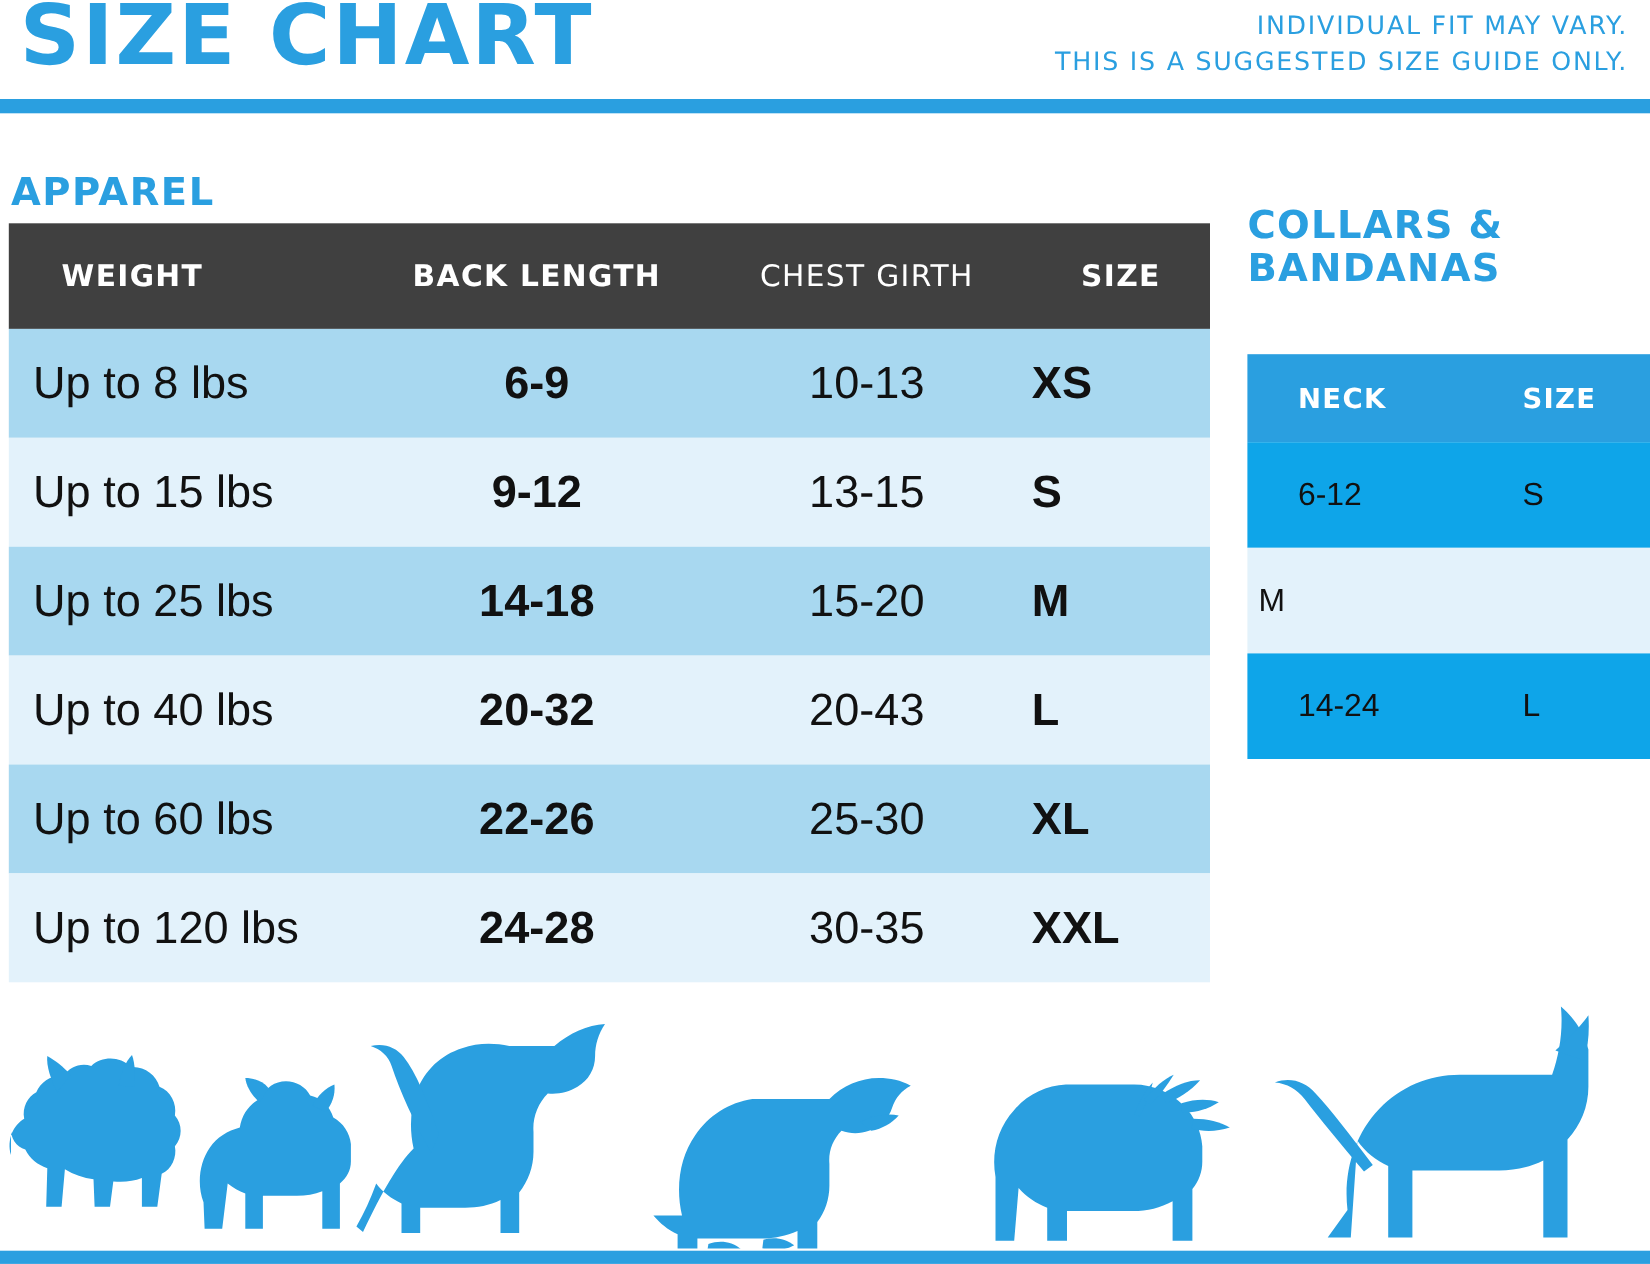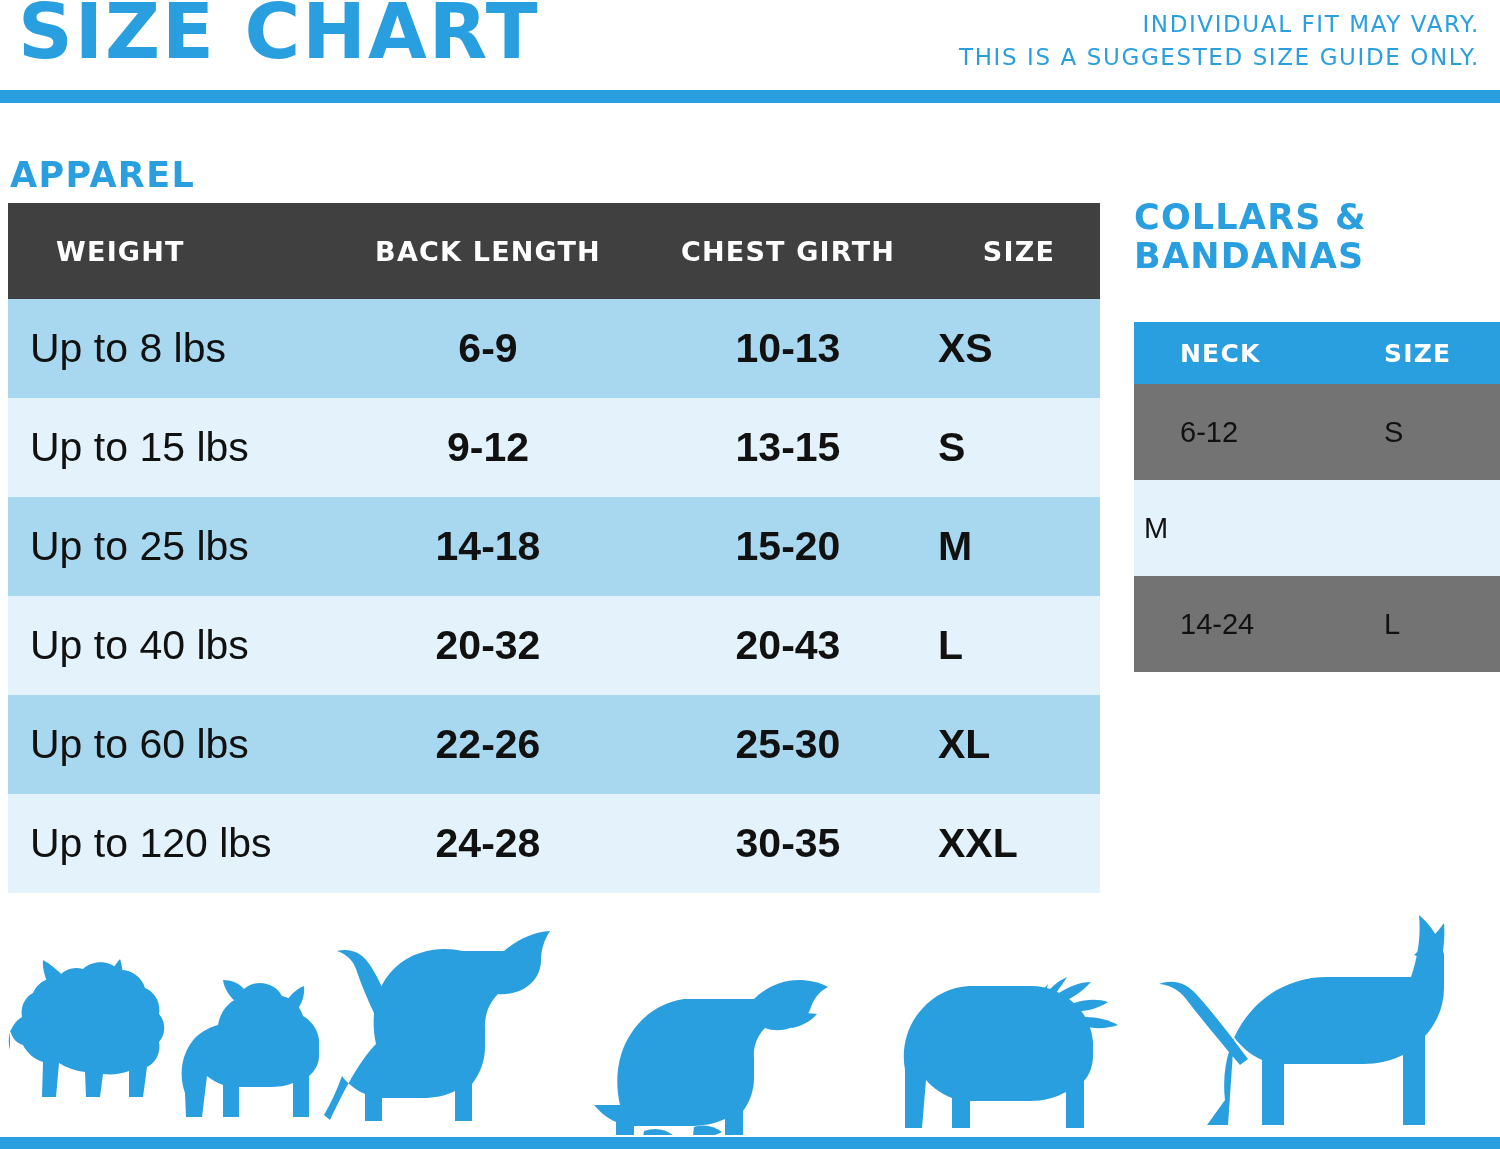"COLLARS & BANDANAS" .collars-heading { top: 198px -> 186px }
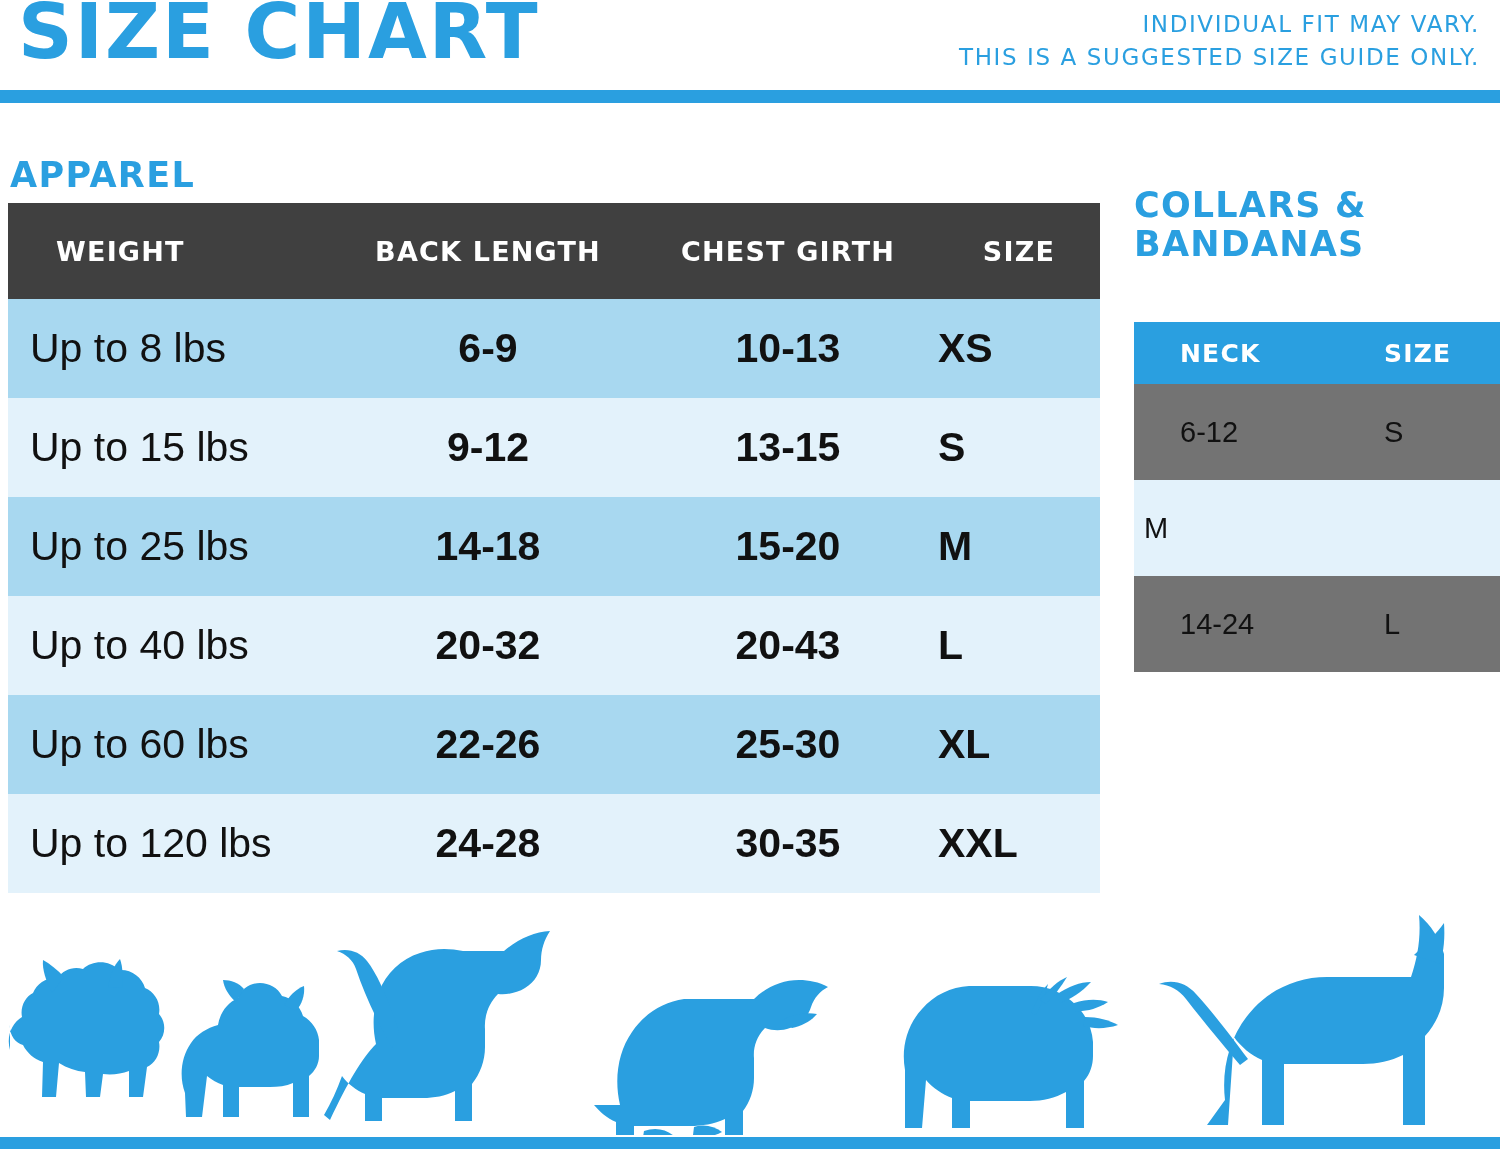"CHEST GIRTH" .apparel-table .c2 { font-weight: bold -> normal }
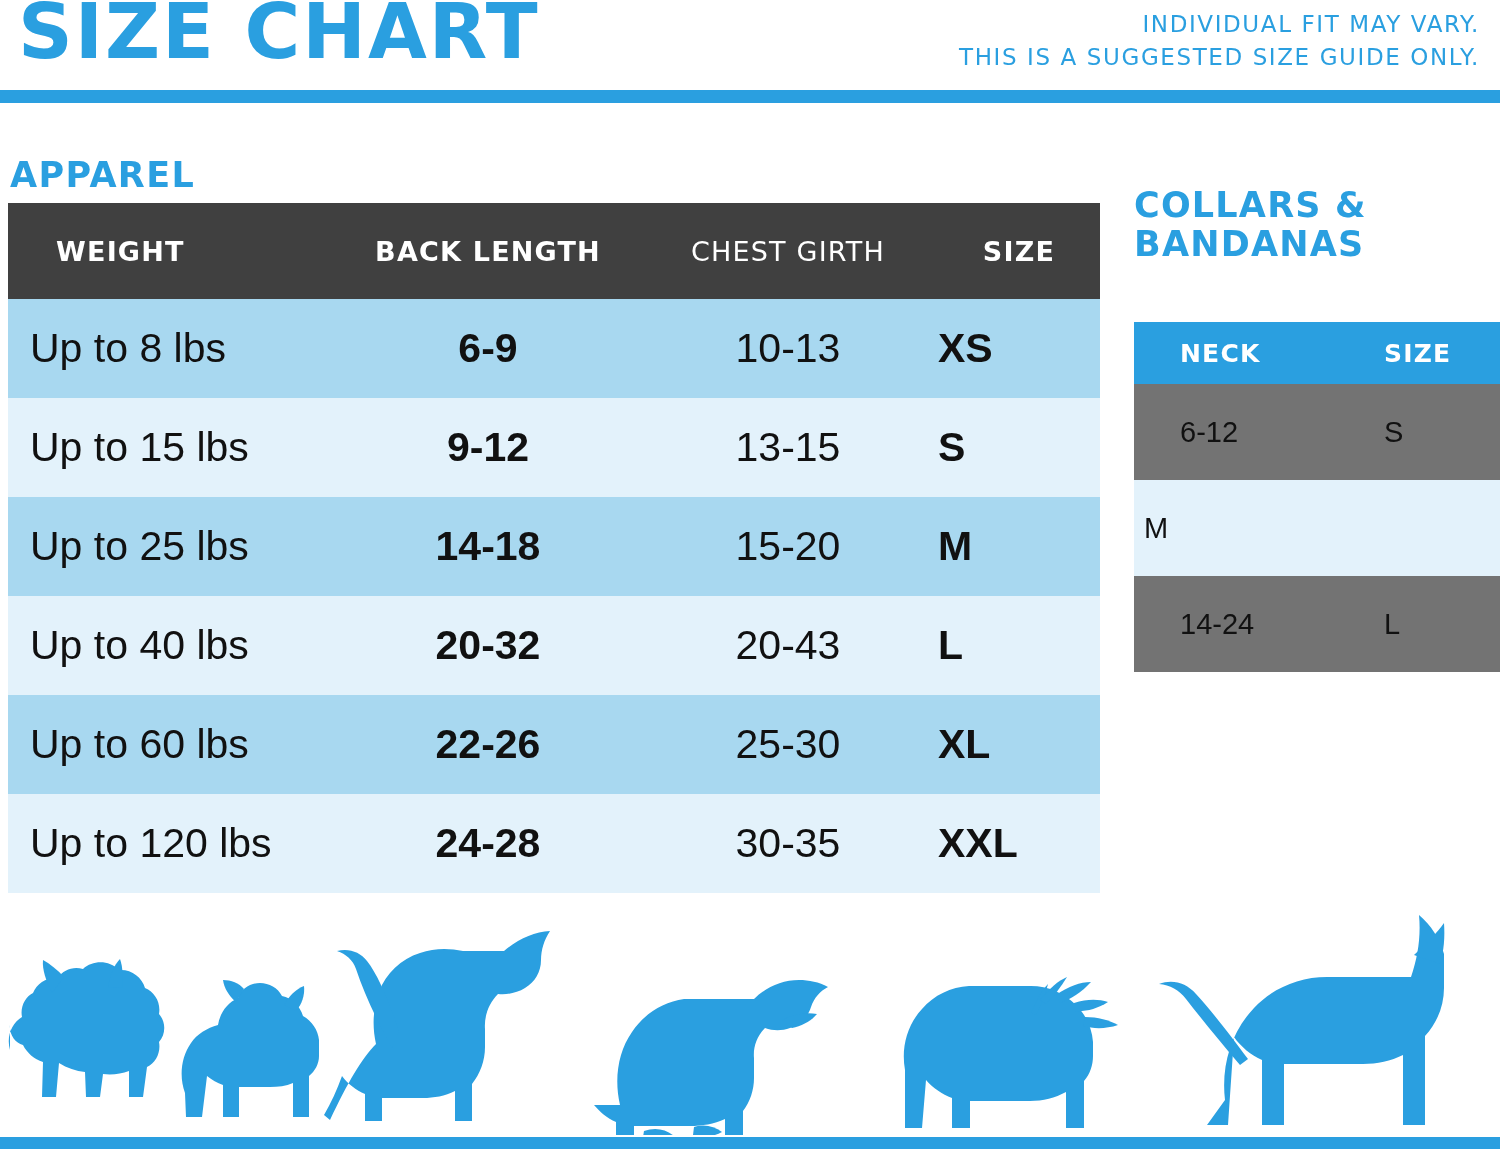"NECK" .collars-table .head { height: 62px -> 80px }
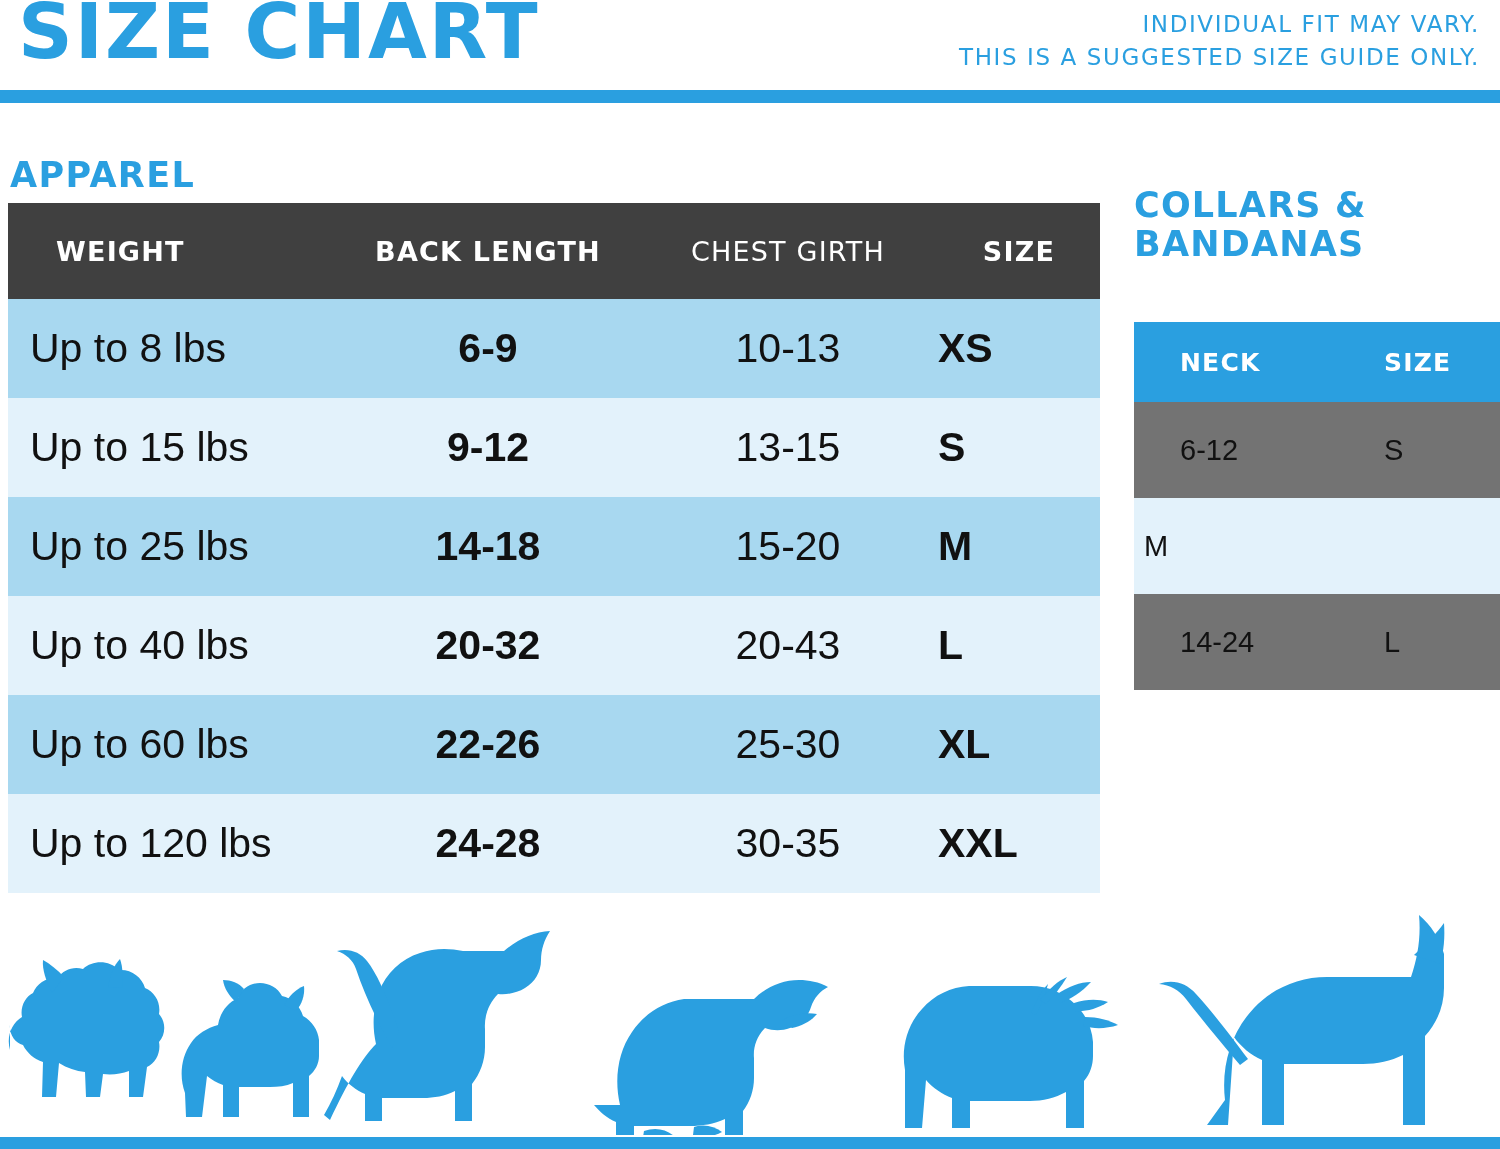"6-12" .collars-table .body-row.alt-dark { background: #737373 -> #0ea5e9 }
